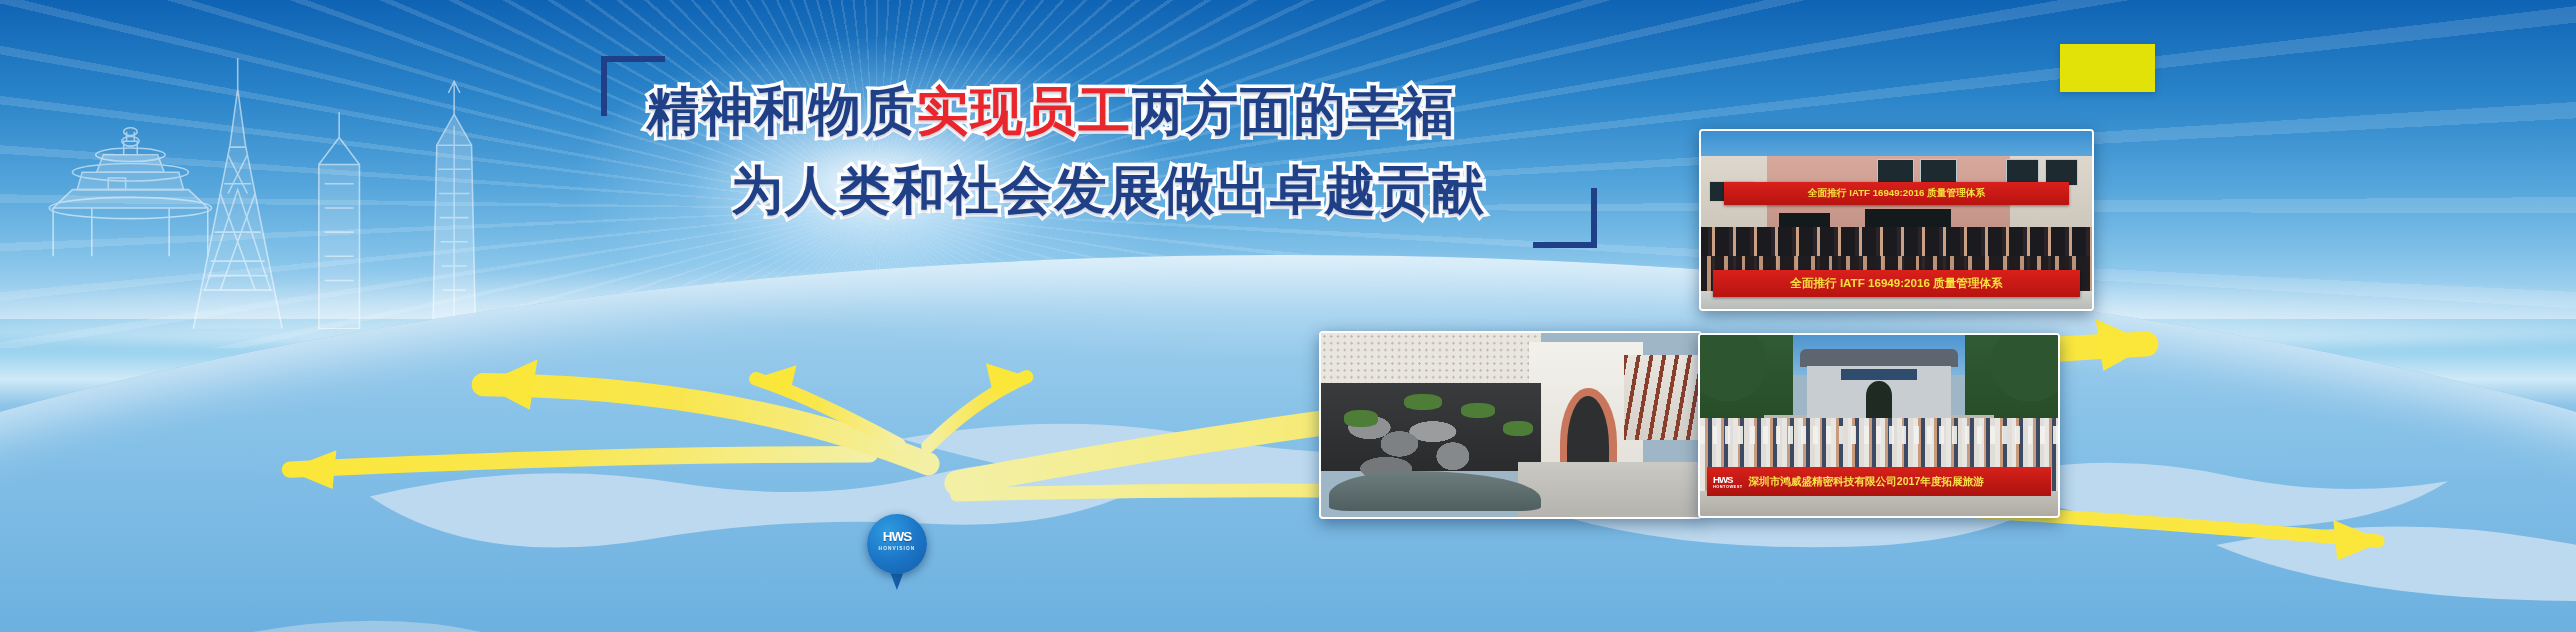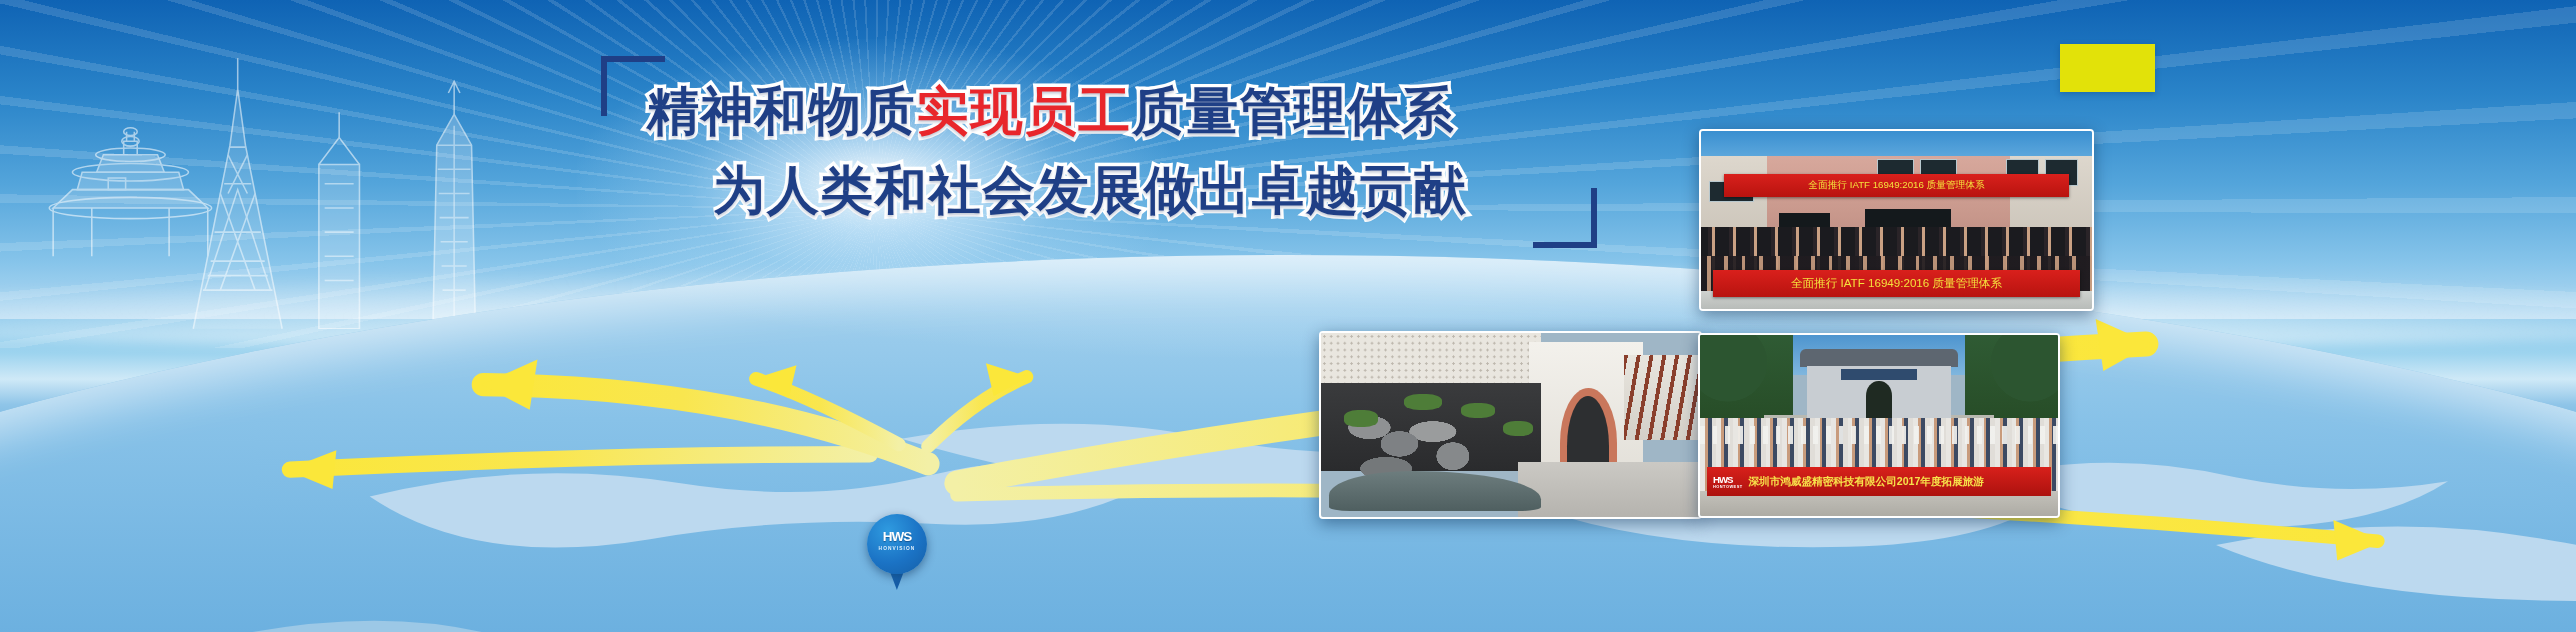"质量管理体系" span { text: 质量管理体系 -> 两方面的幸福 }
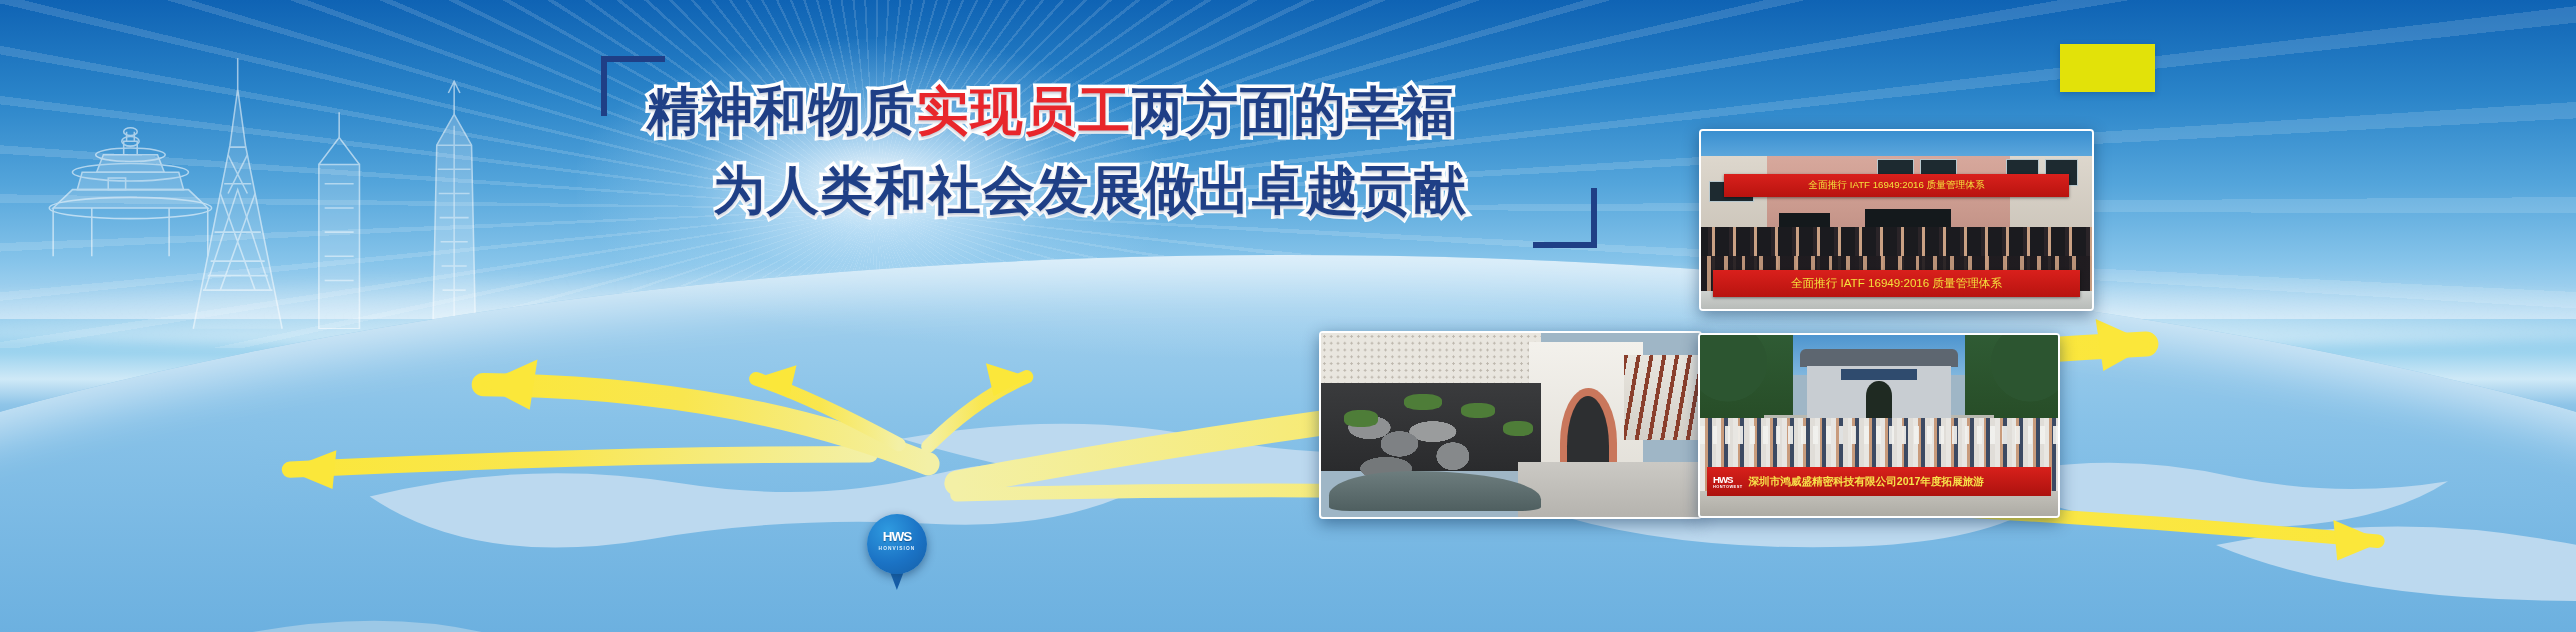"为人类和社会发展做出卓越贡献" .hl-2 { left: 114px -> 132px }
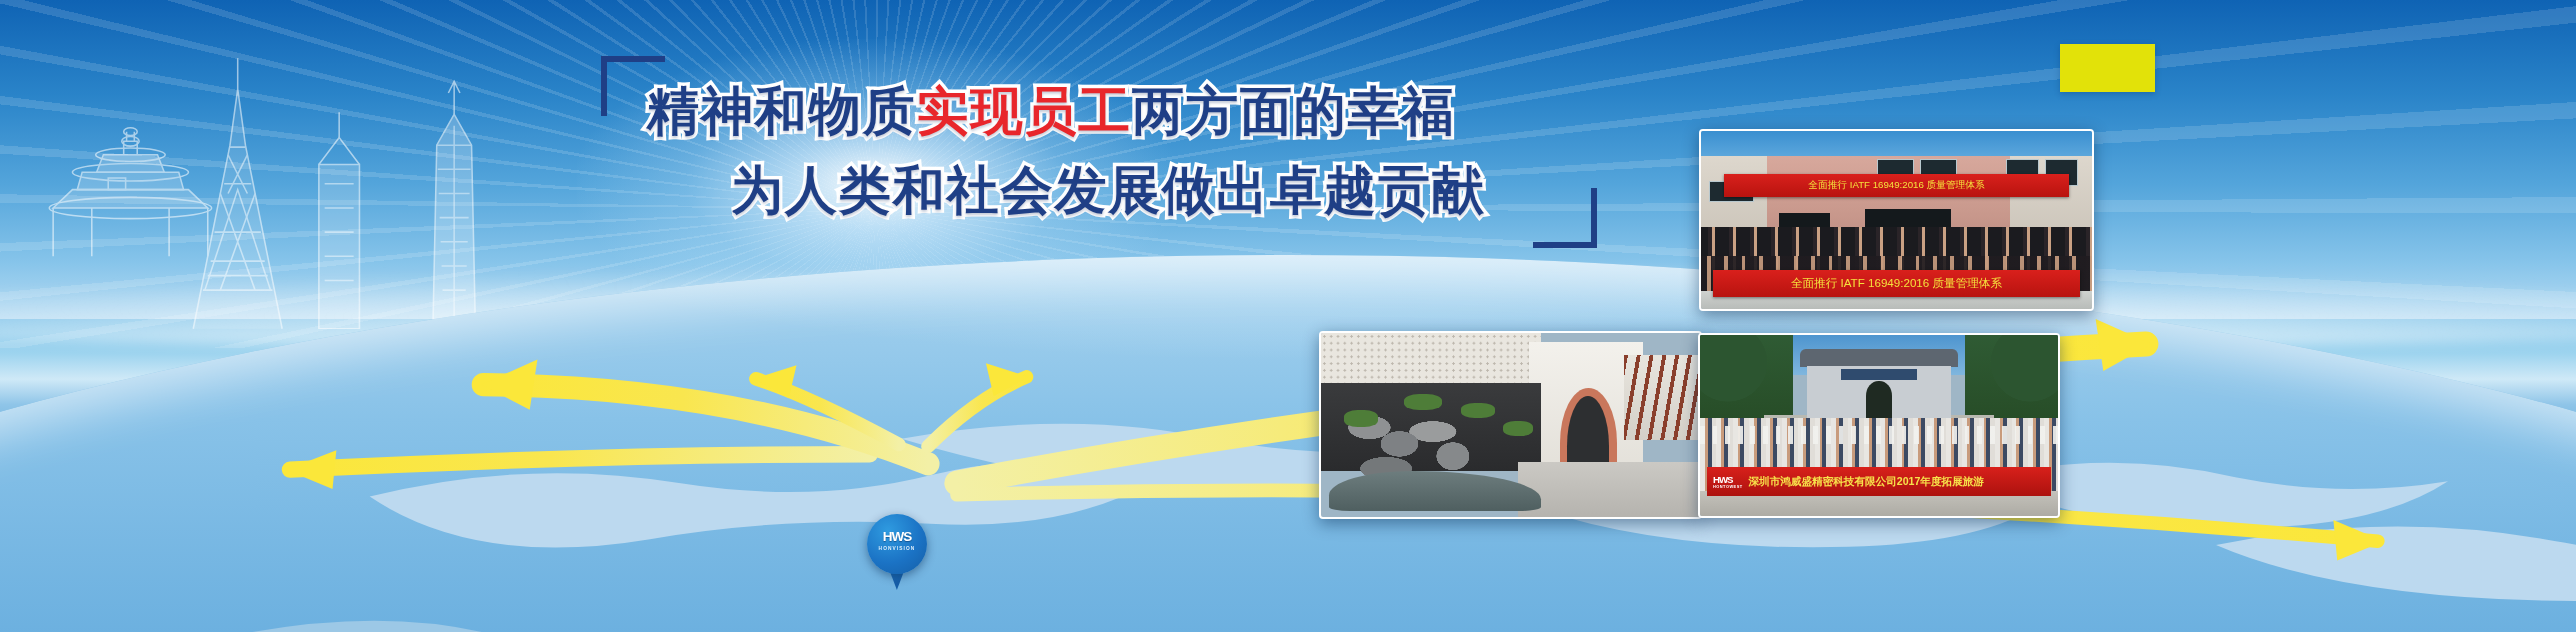"全面推行 IATF 16949:2016 质量管理体系" .p-banner { font-weight: normal -> bold; margin-top: none -> 8px }
